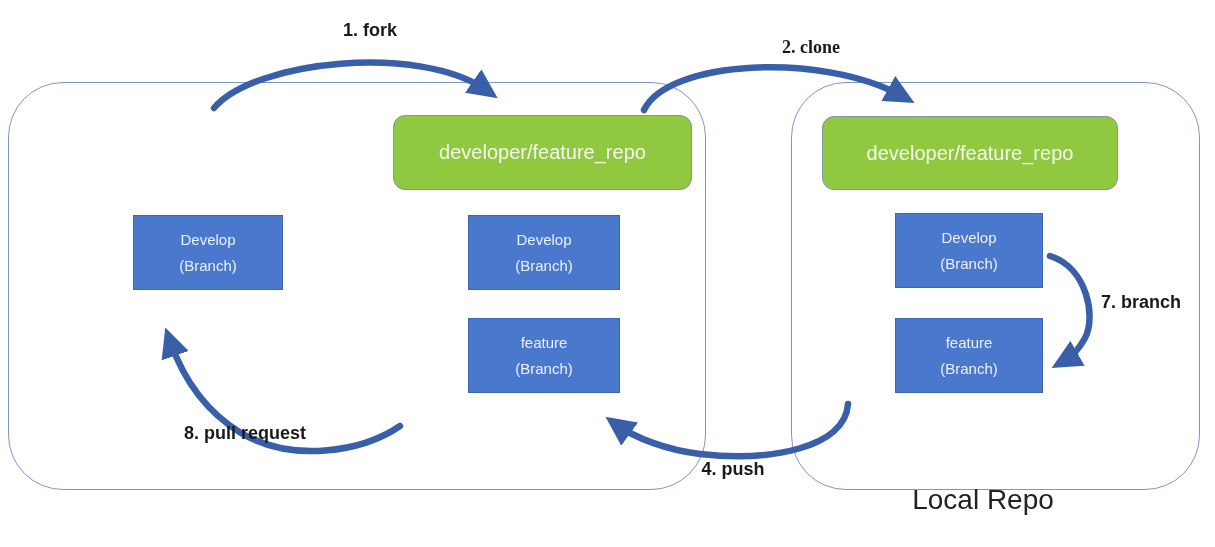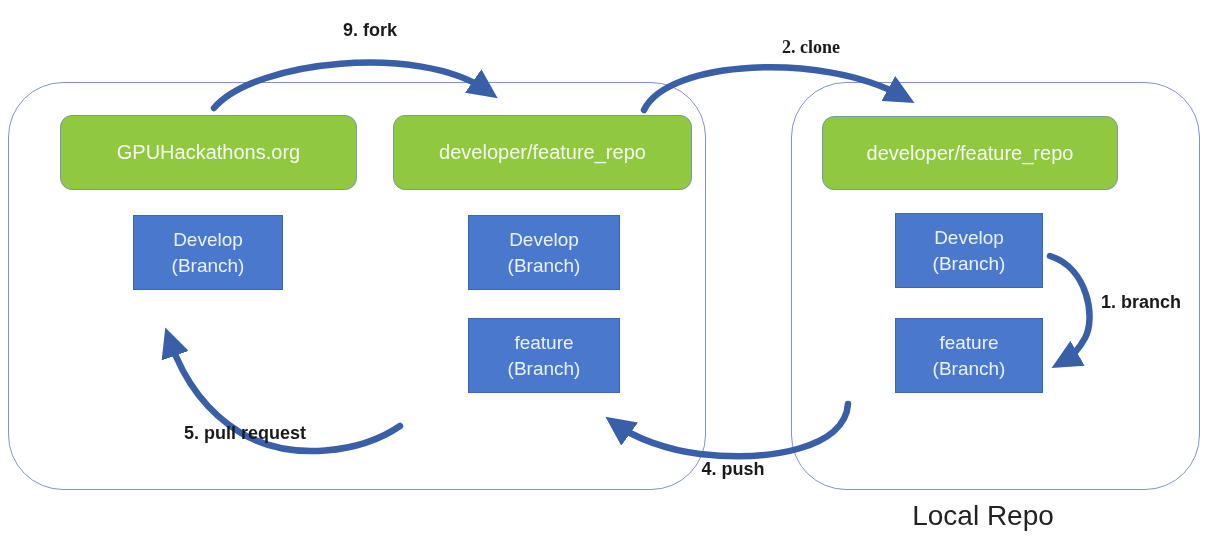"9. fork" div.step-label { text: 9 -> 1 }
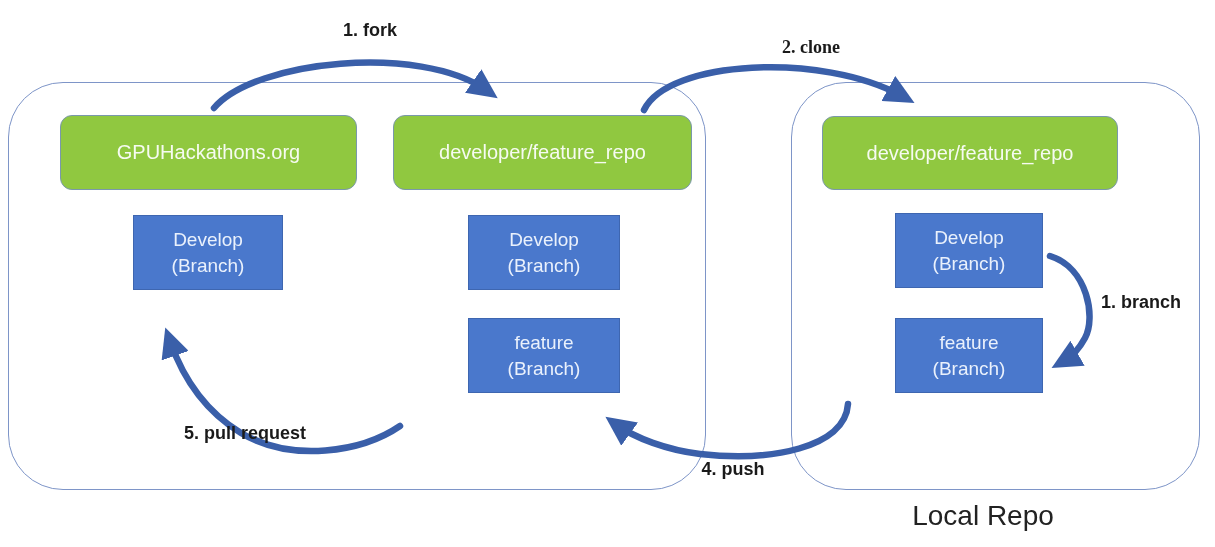"GPUHackathons.org" div.node { html: <div> <span>GPUHackathons.org</span> </div> -> none }
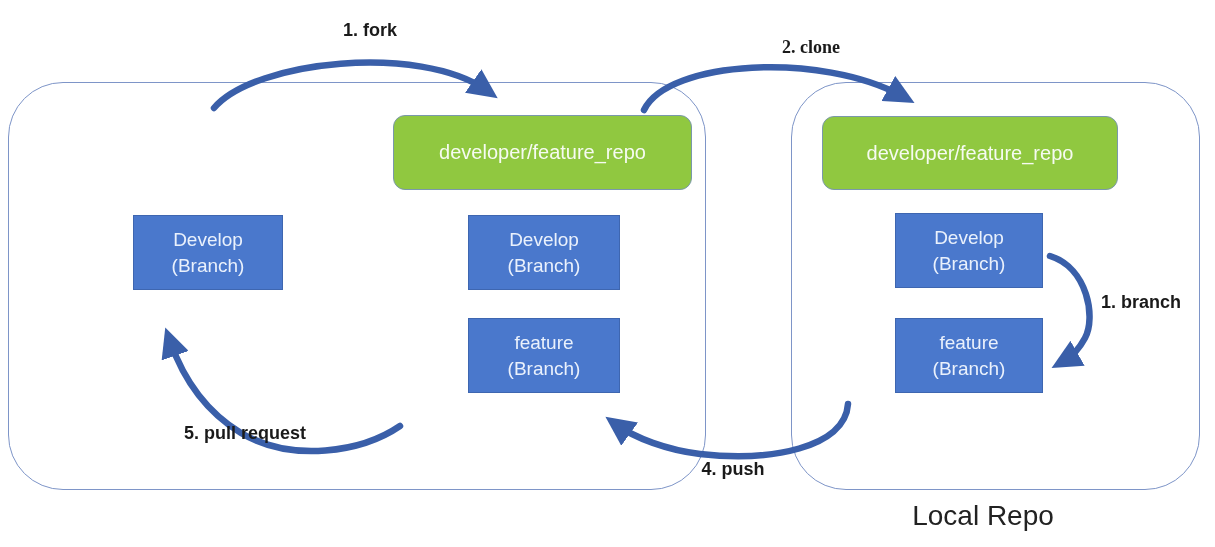"Develop" .node.blue { font-size: 19px -> 15px }
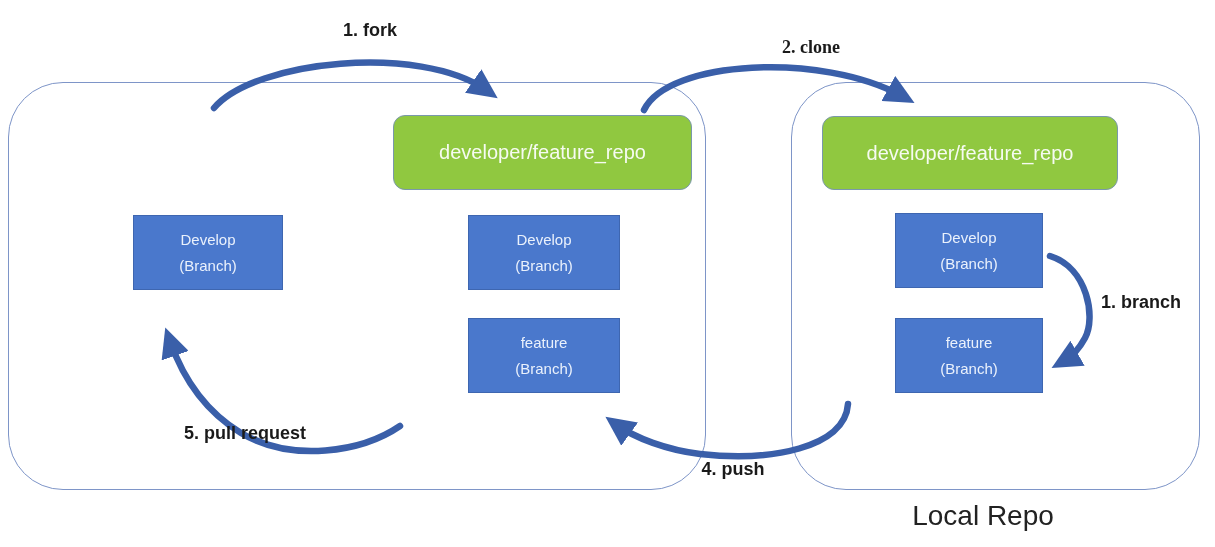"1. branch" div.step-label { text: 1 -> 7 }
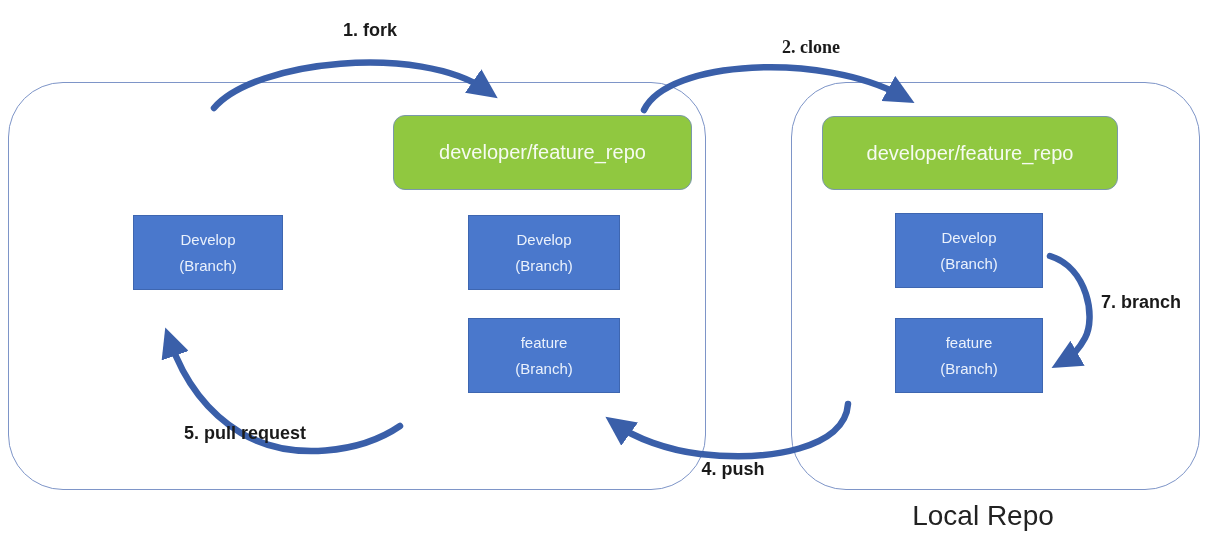"5. pull request" div.step-label { text: 5 -> 8 }
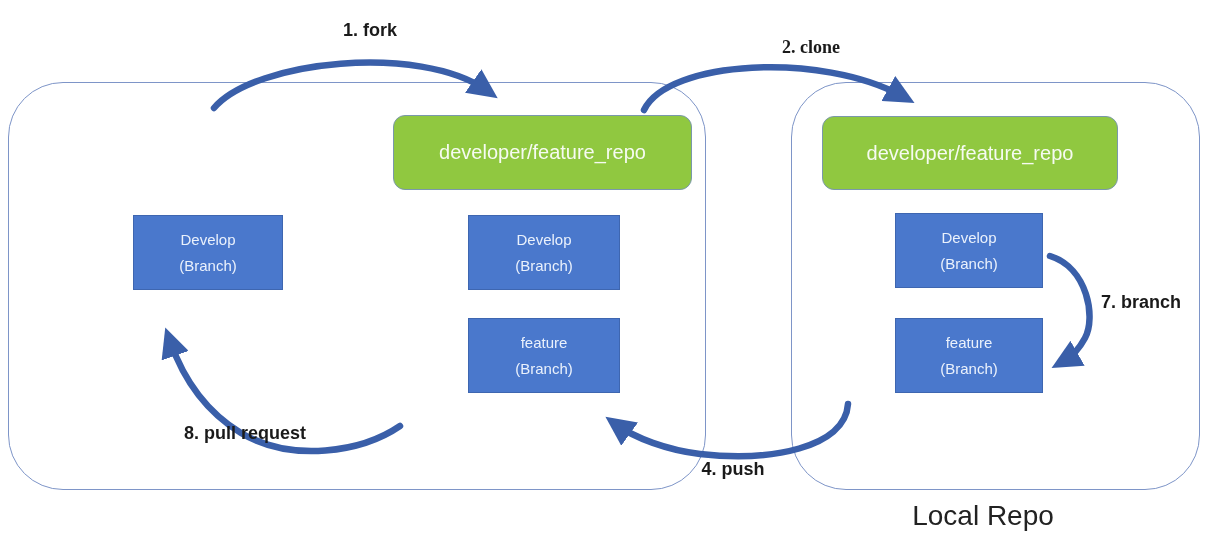"Local Repo" div.repo-label { top: 500px -> 484px }
